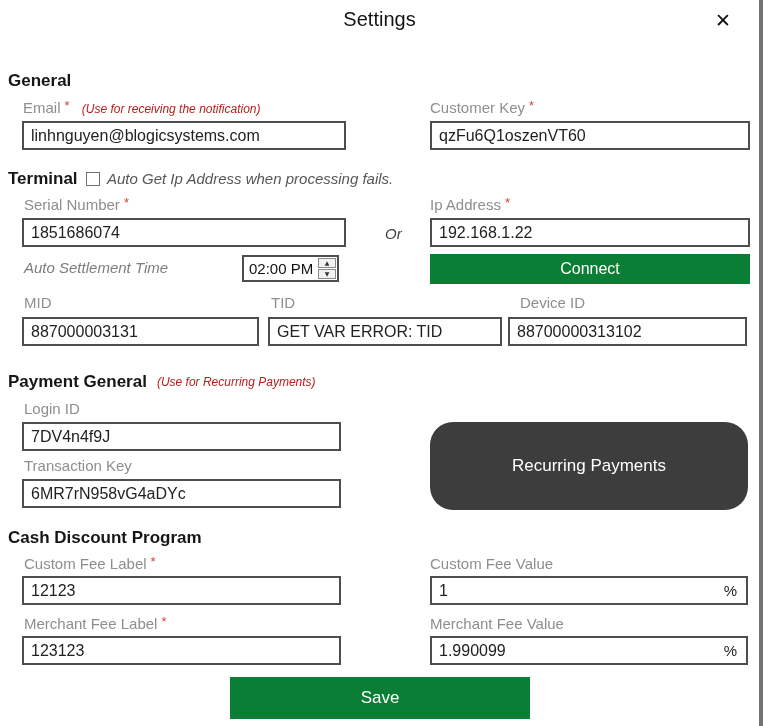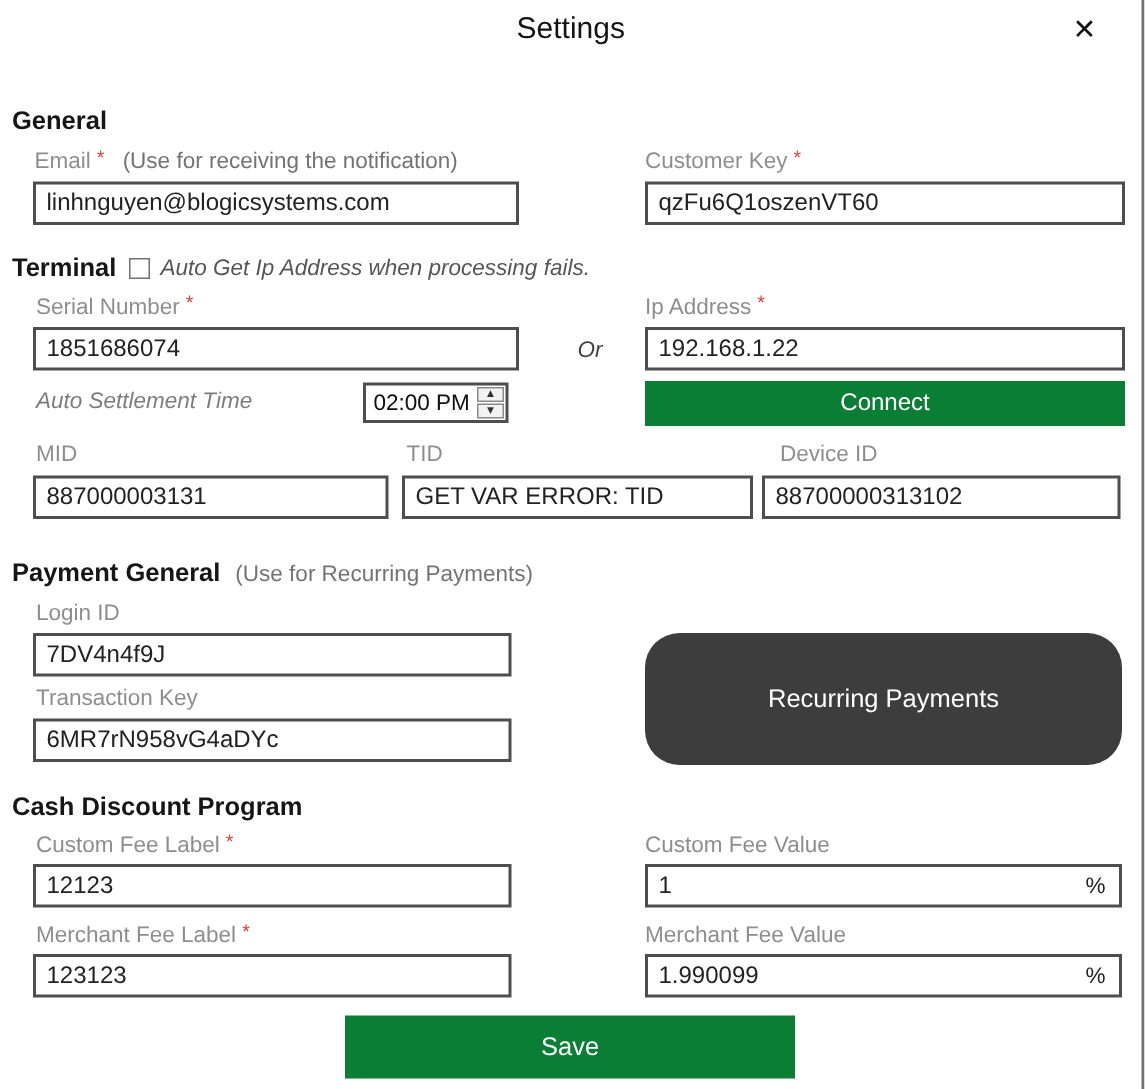"Settings" .dialog { border-right: 2px solid #737373 -> 4px solid #737373 }
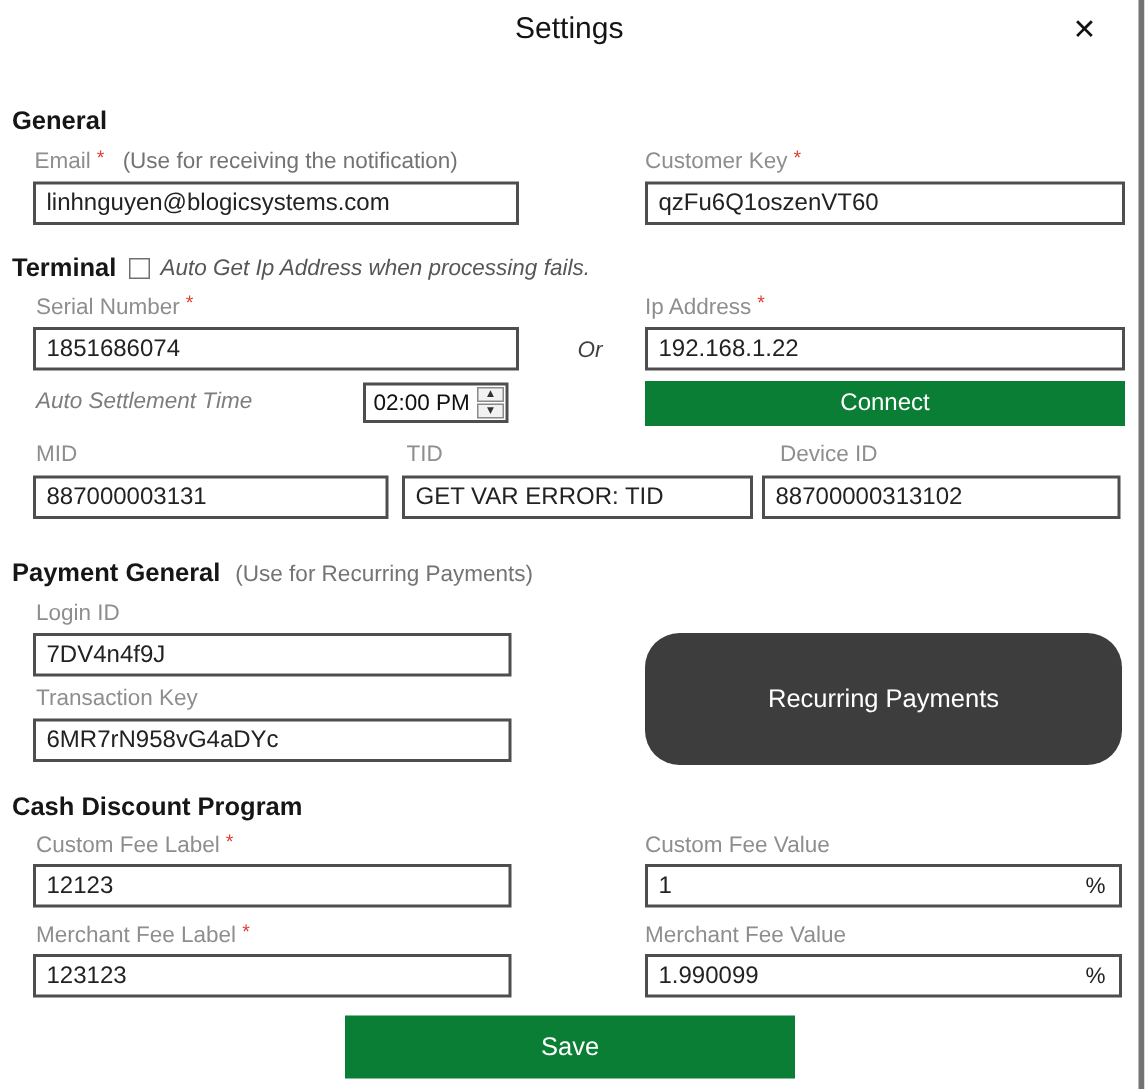"(Use for receiving the notification)" .hint { color: #737373 -> #b91c1c; font-size: 15px -> 12px; font-style: none -> italic }
